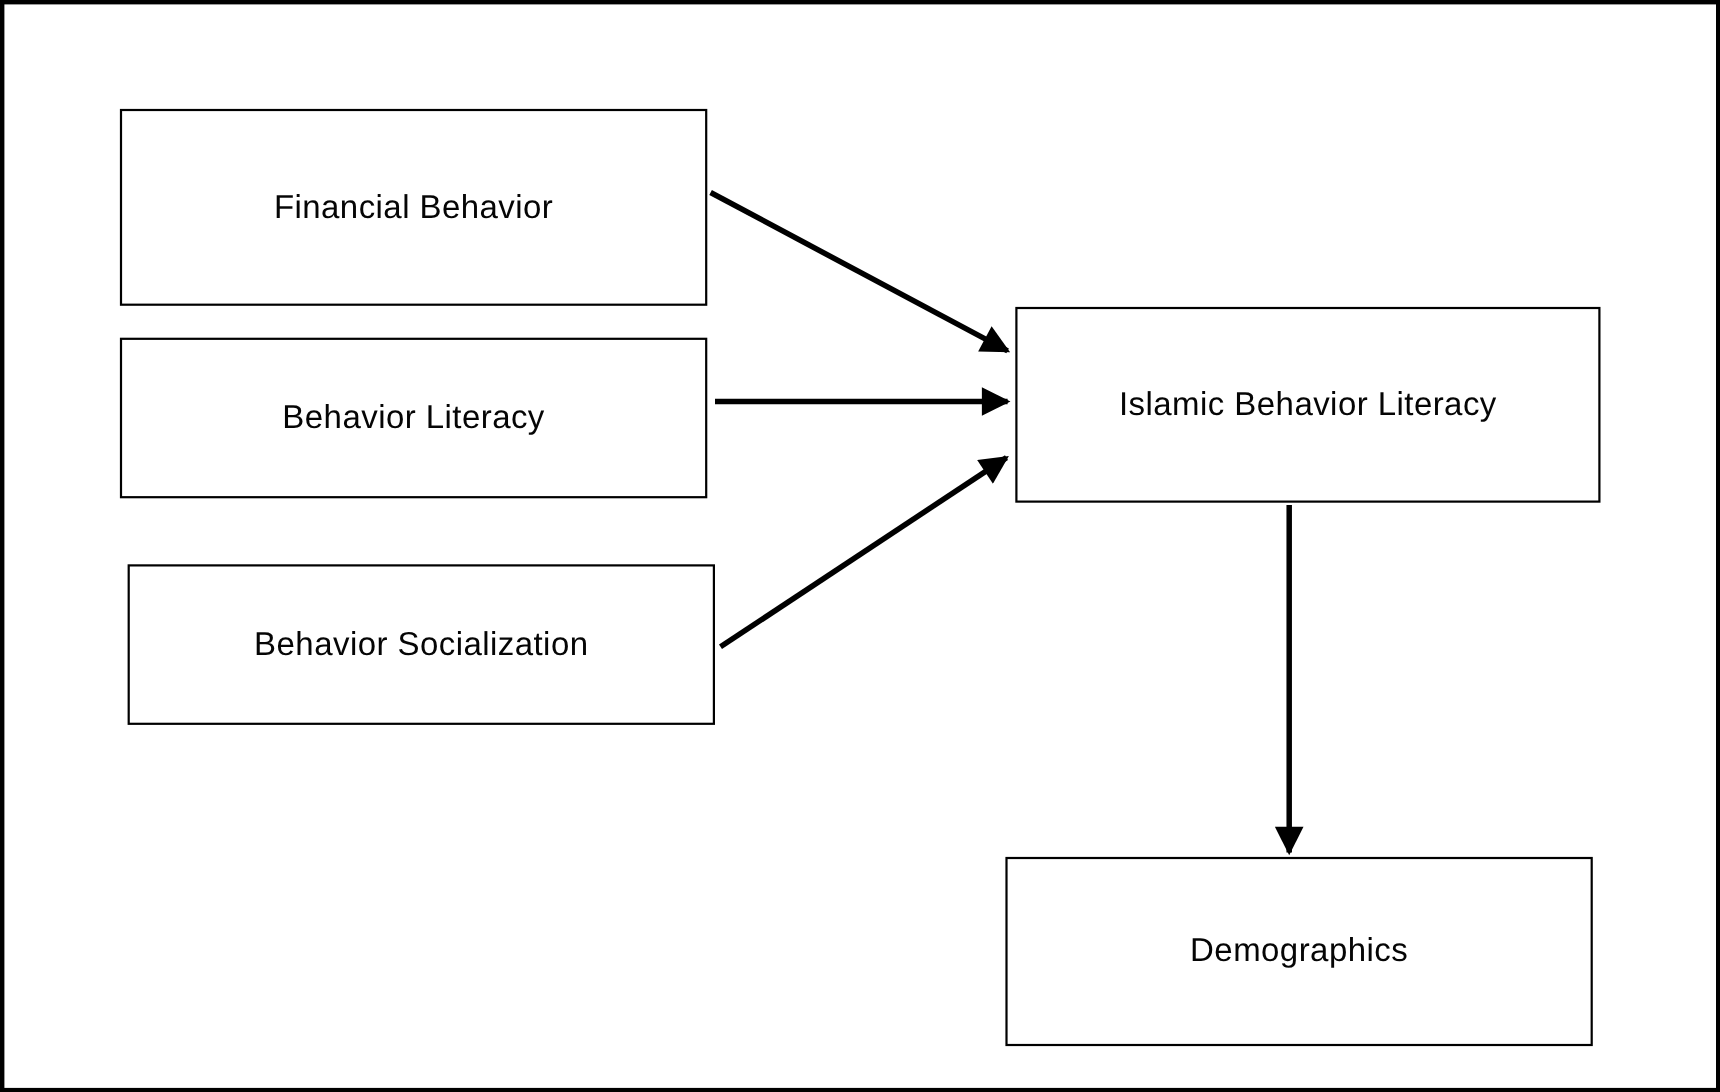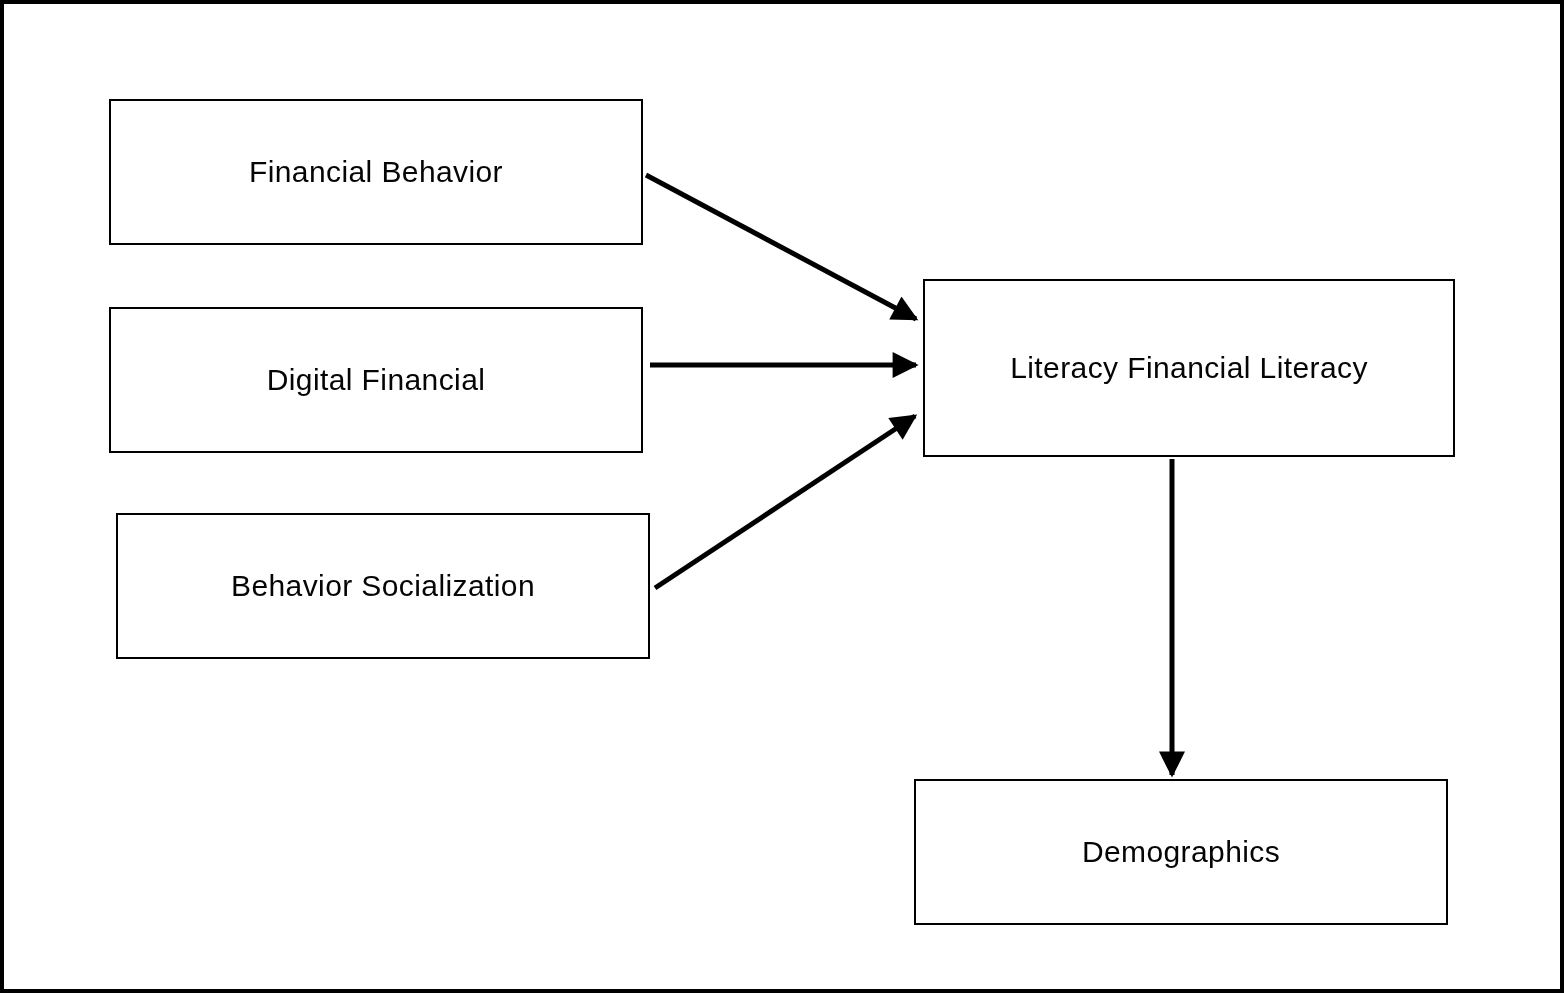"Financial Behavior" .node-fb { height: 146px -> 179px }
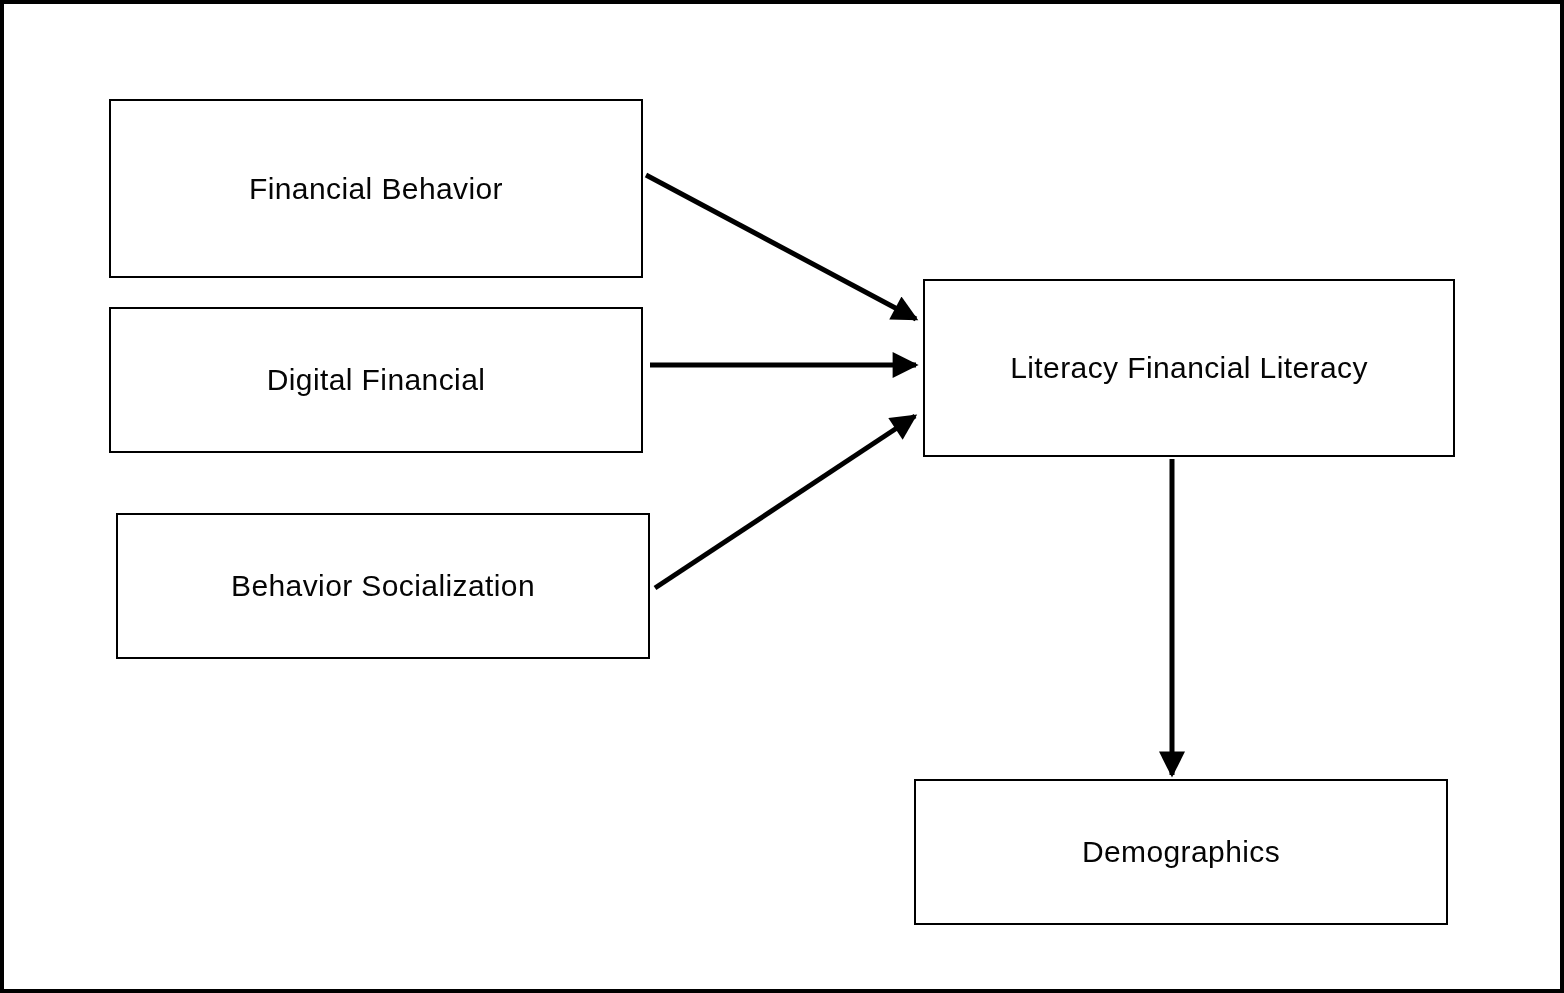"Digital Financial" span { text: Digital Financial -> Behavior Literacy }
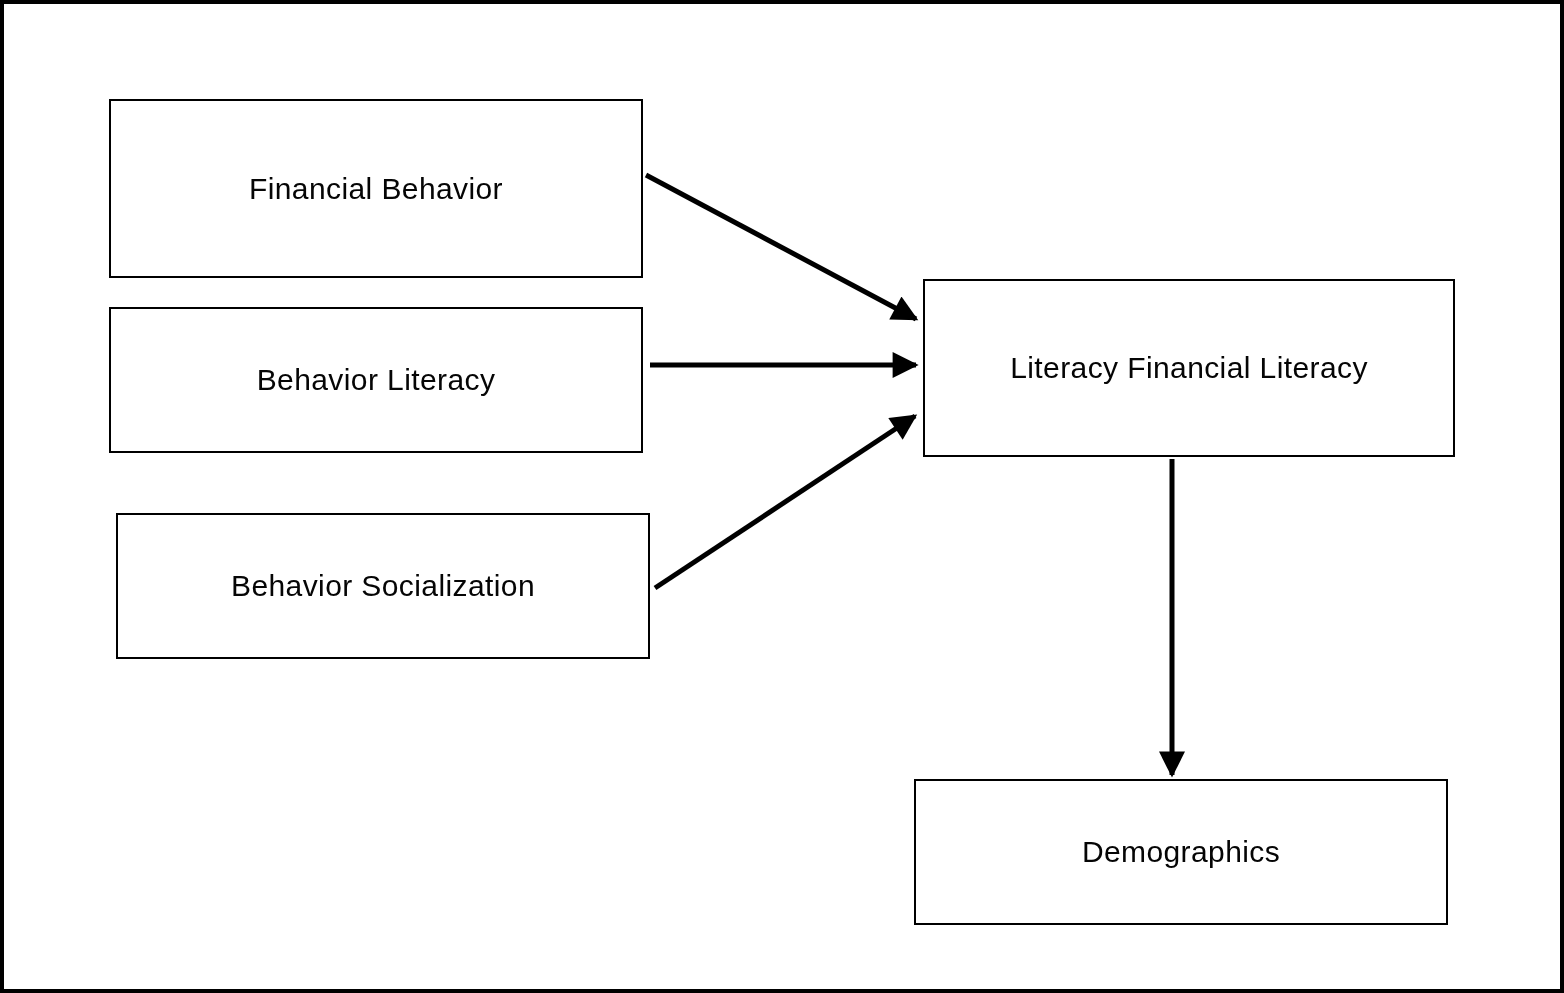"Literacy Financial Literacy" span { text: Literacy Financial -> Islamic Behavior }
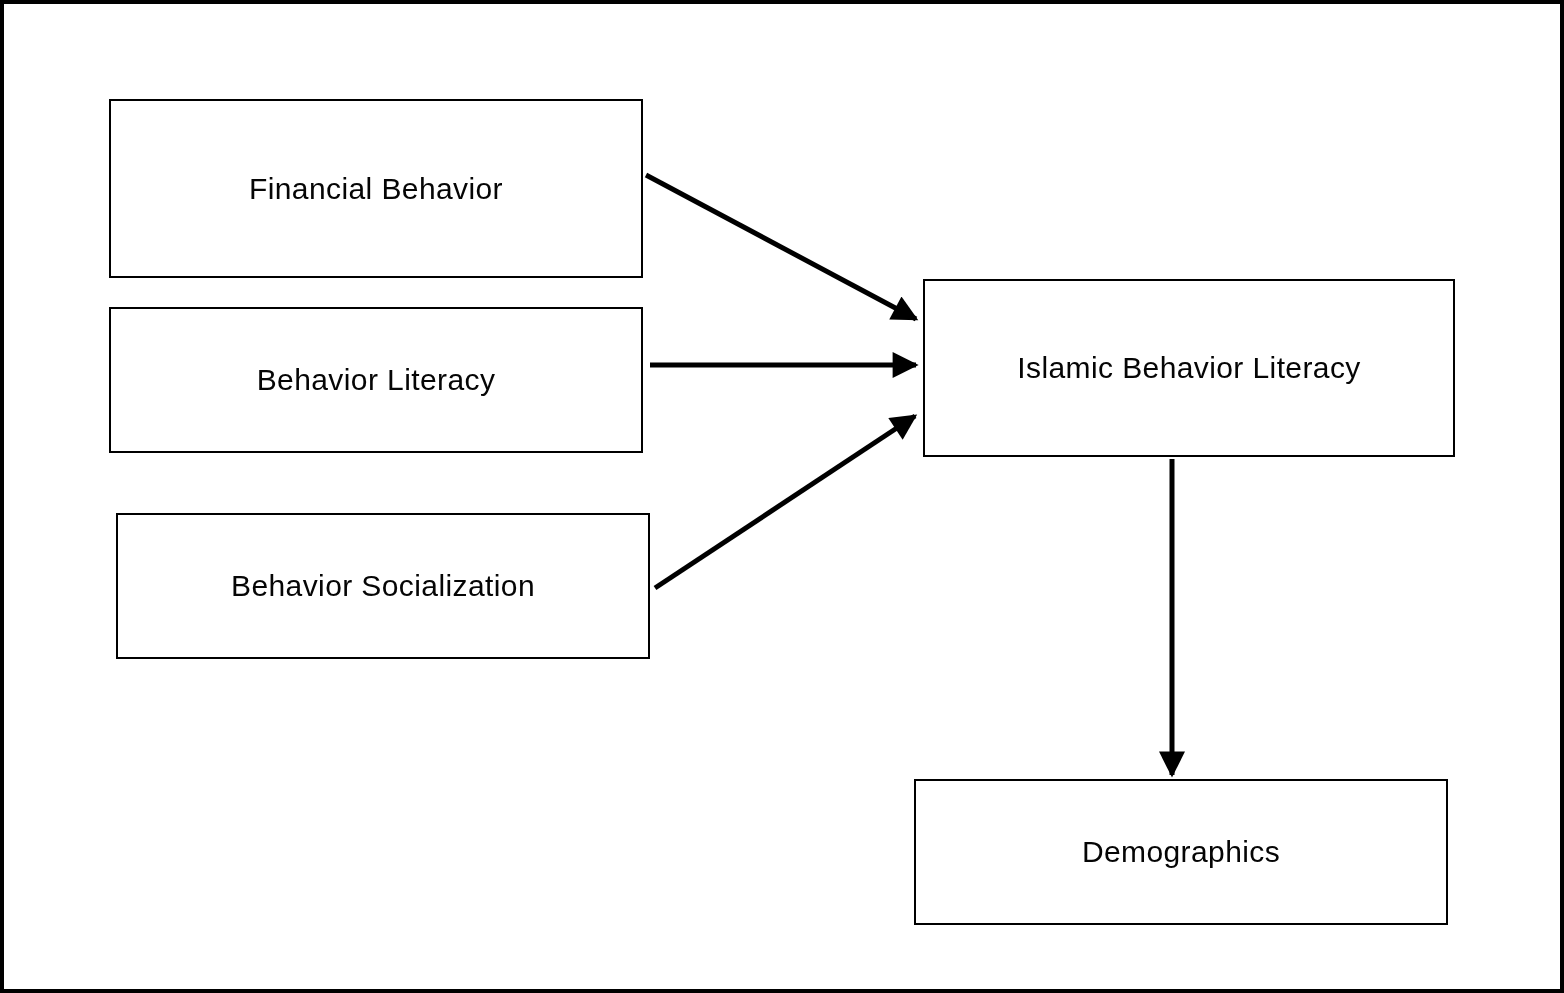"Demographics" .node-dem { height: 146px -> 172px }
